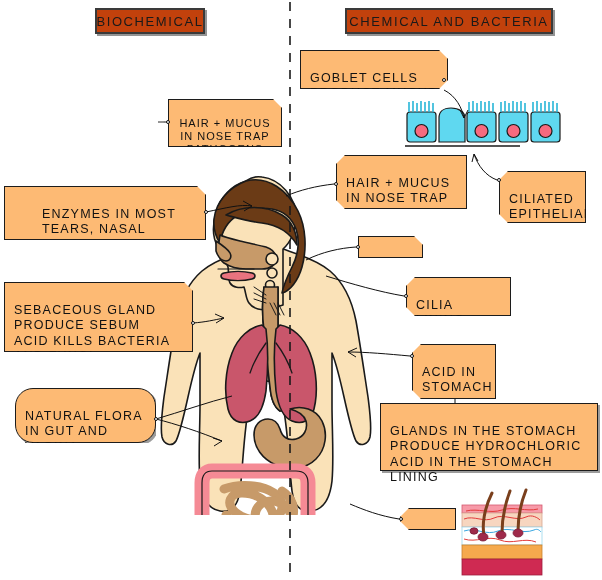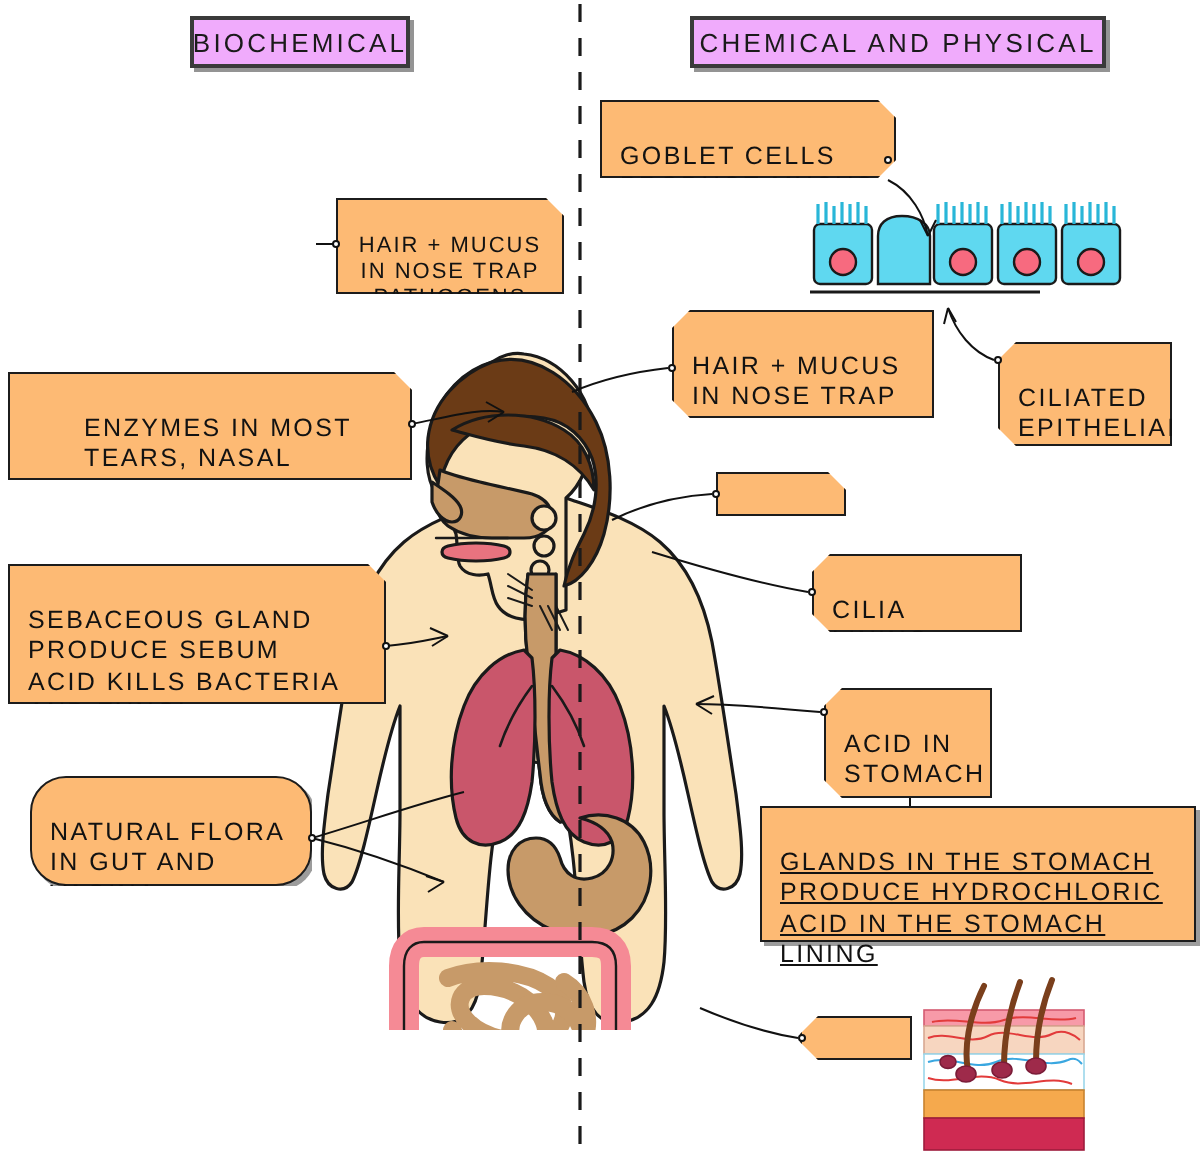"BIOCHEMICAL" .banner { background: #f0abfc -> #c2410c }
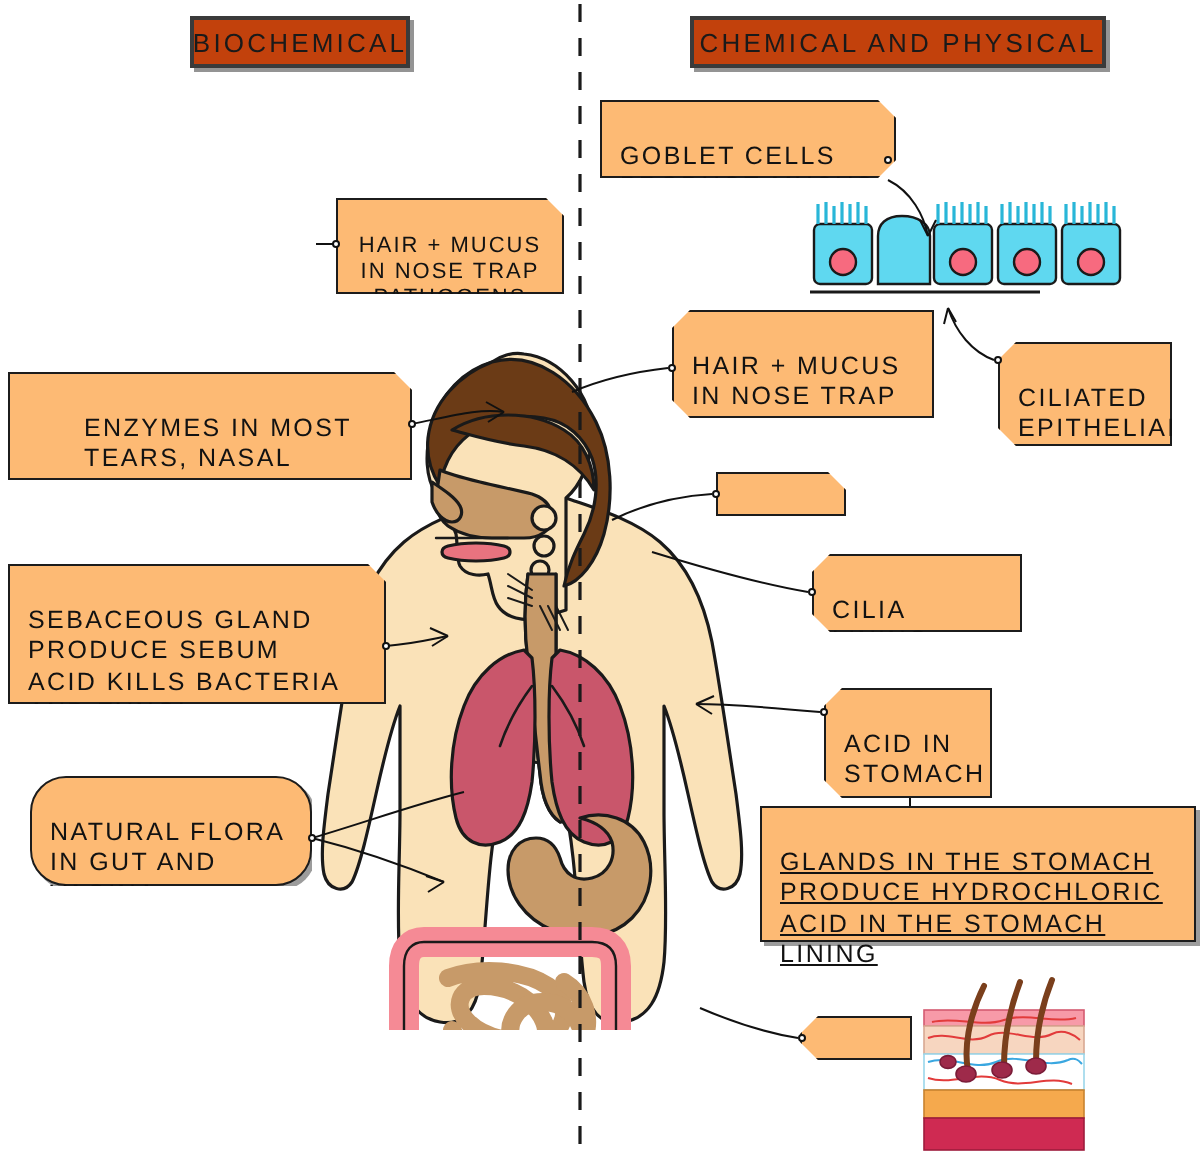"CHEMICAL AND PHYSICAL" span { text: PHYSICAL -> BACTERIA }
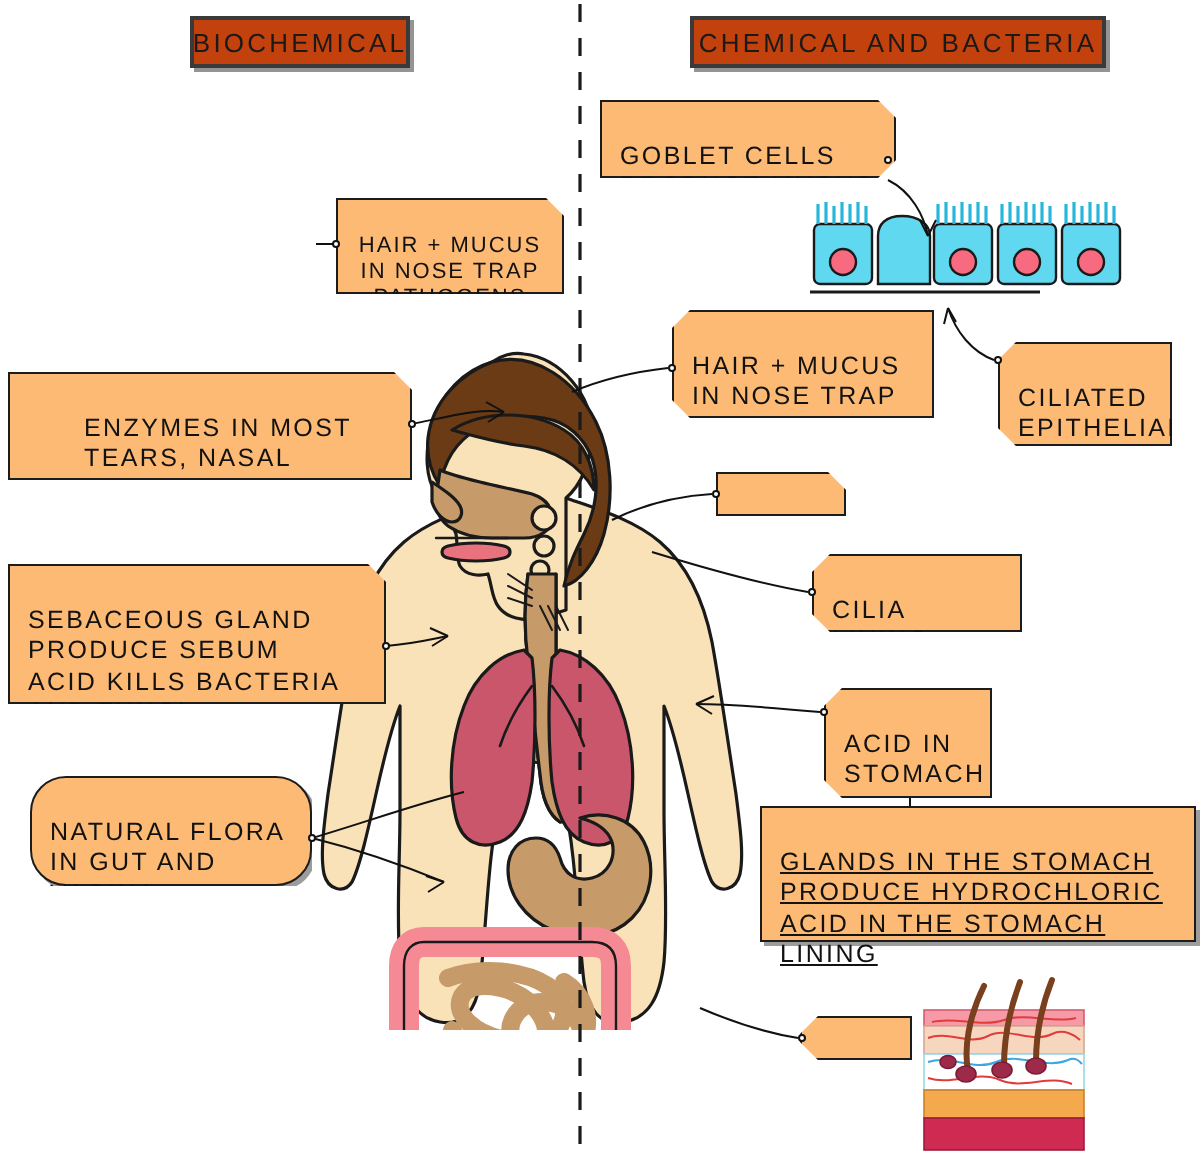"GLANDS IN THE STOMACH" div.cbox { text-decoration: underline -> none }
